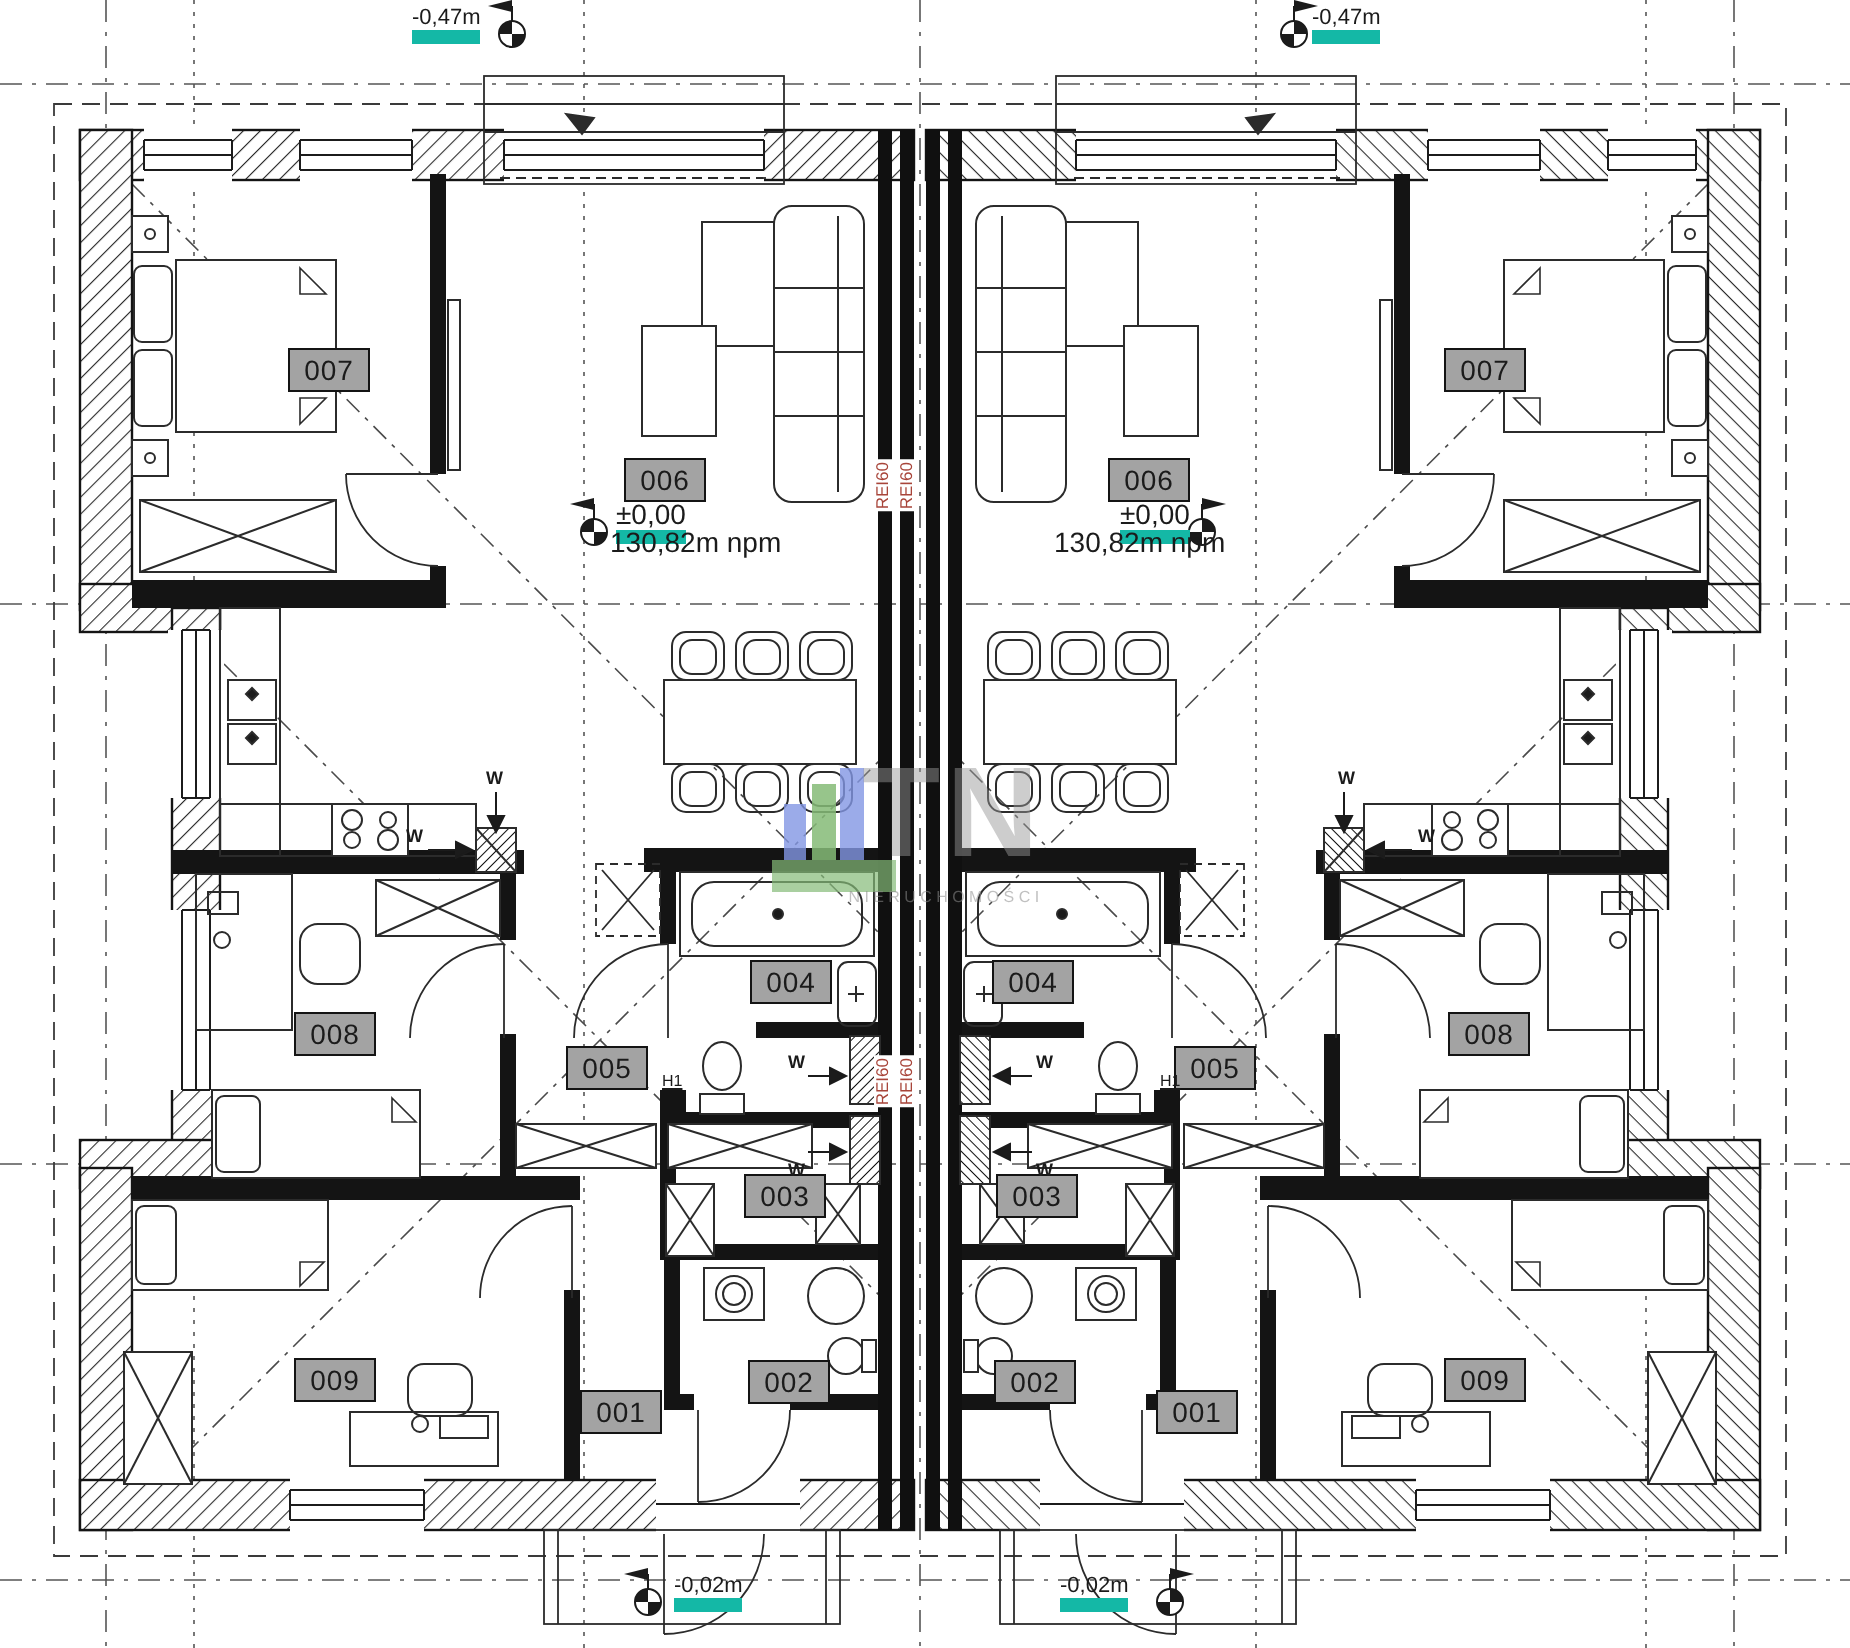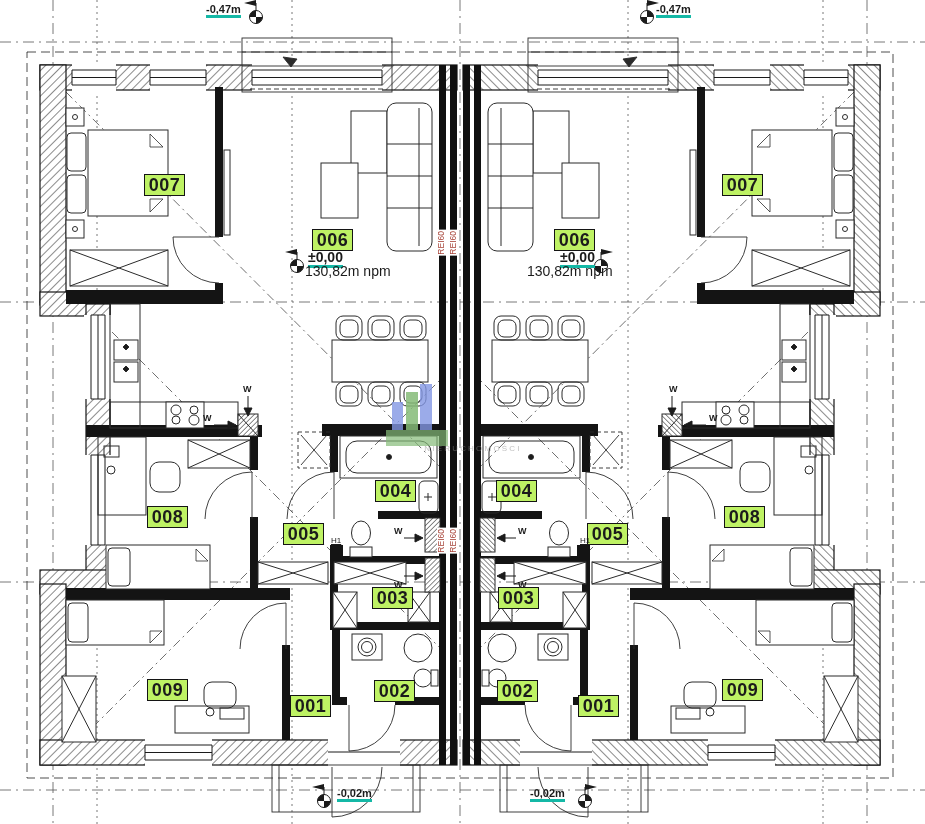"-0,47m" .lvl-u { border-bottom: 3px solid #14b8a6 -> 7px solid #14b8a6; font-weight: bold -> none }
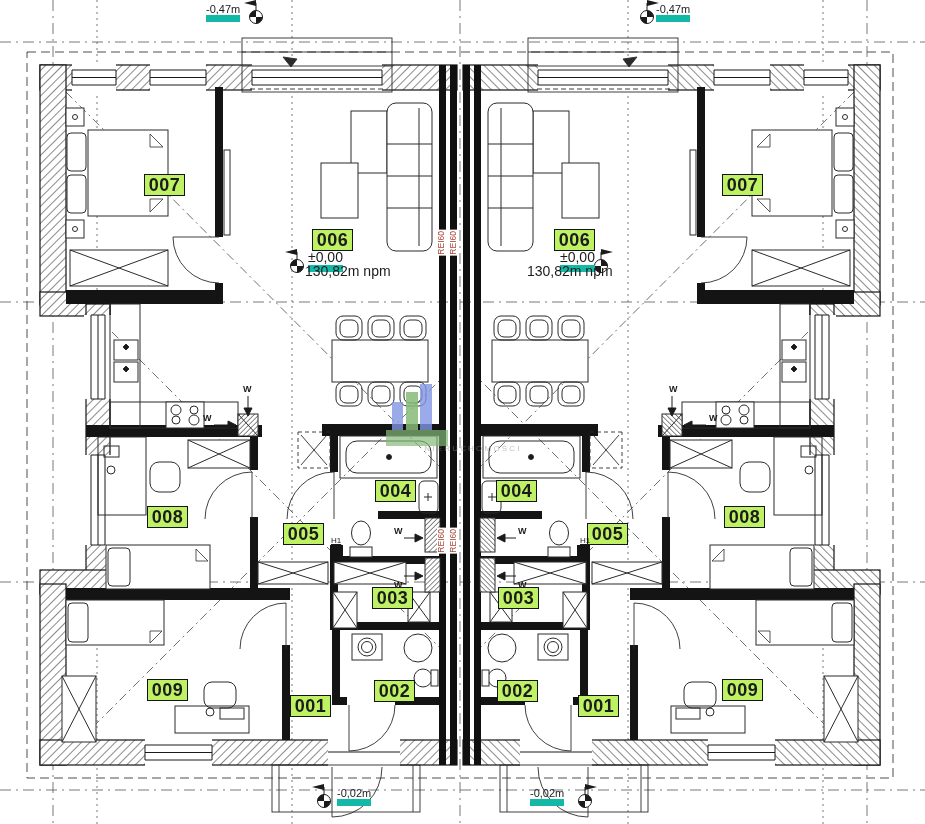"007" .room-label { background: #bef264 -> #a3a3a3; font-size: 18px -> 14px; font-weight: bold -> none }
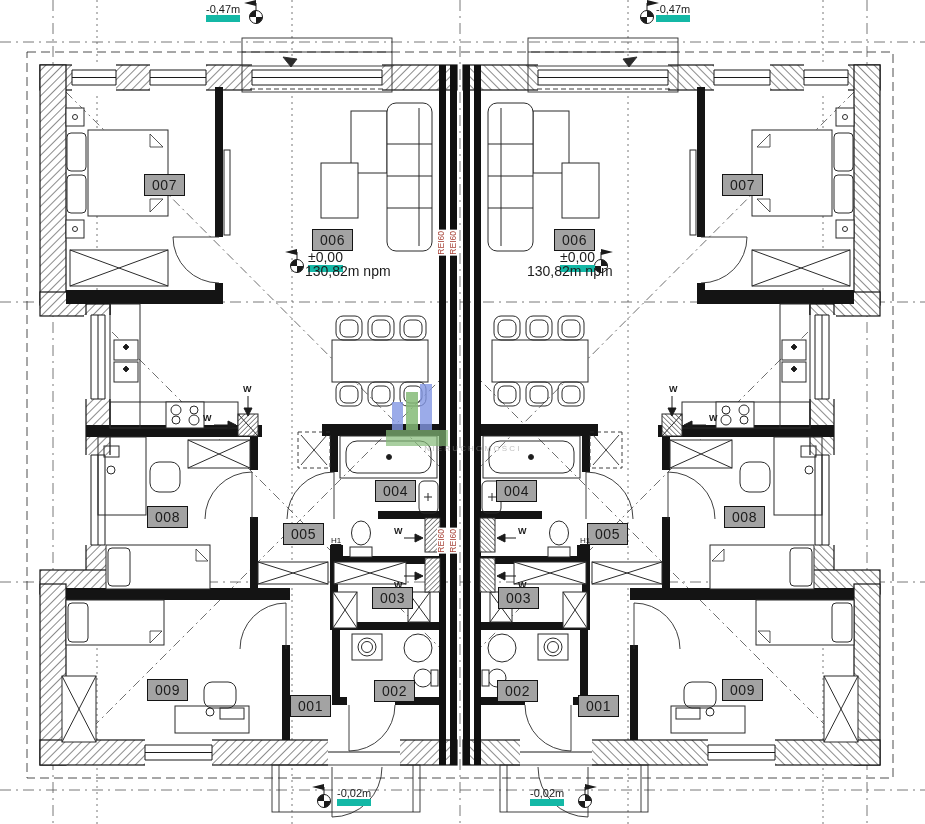"TN" div.wm-tn { html: none -> <div>TN</div> }
